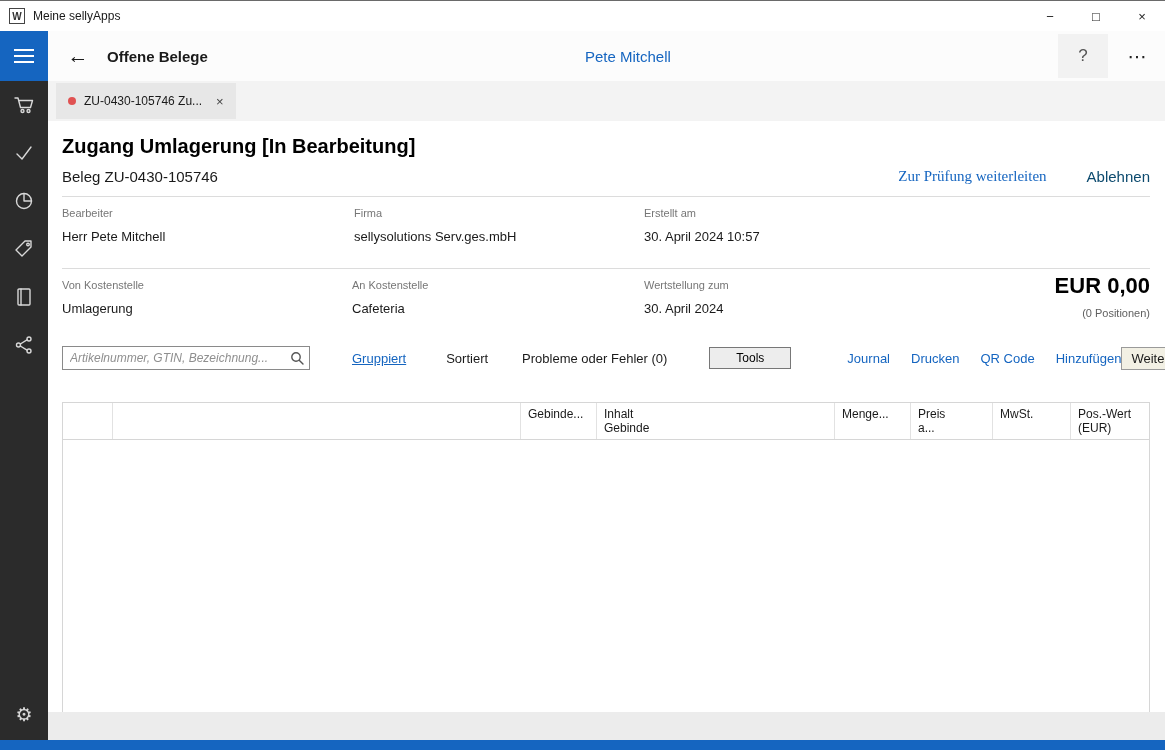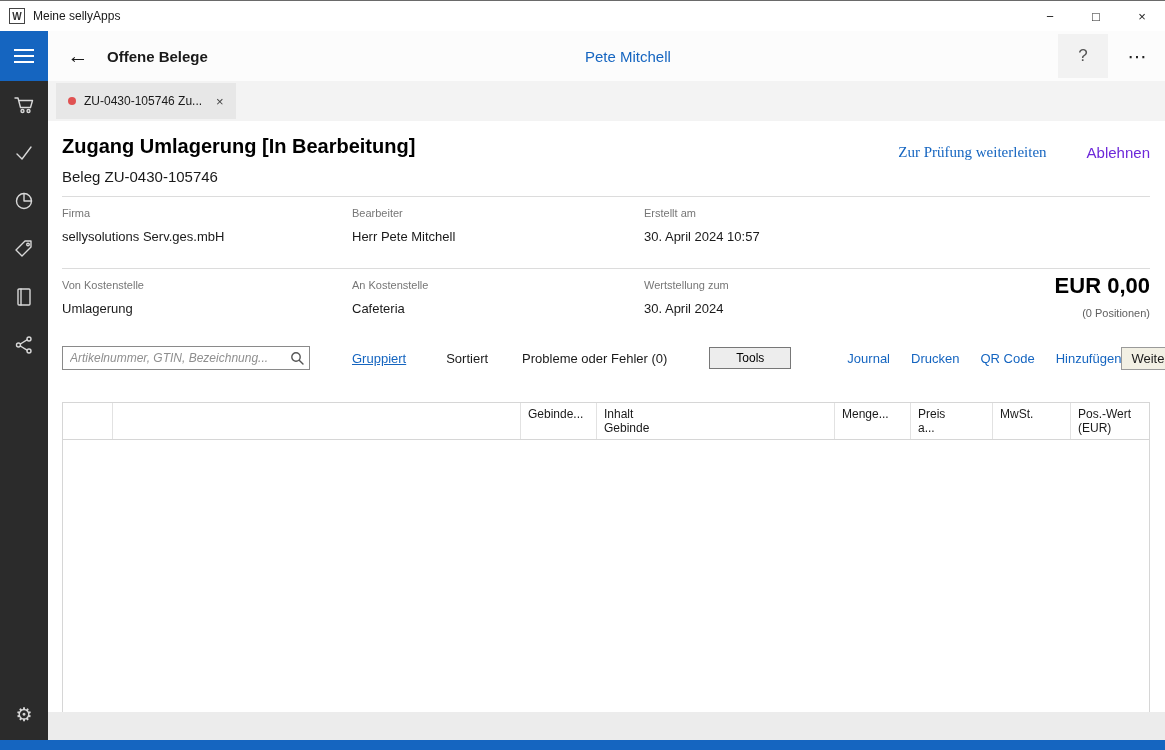"Zugang Umlagerung [In Bearbeitung]" .doc-header { align-items: flex-start -> flex-end }
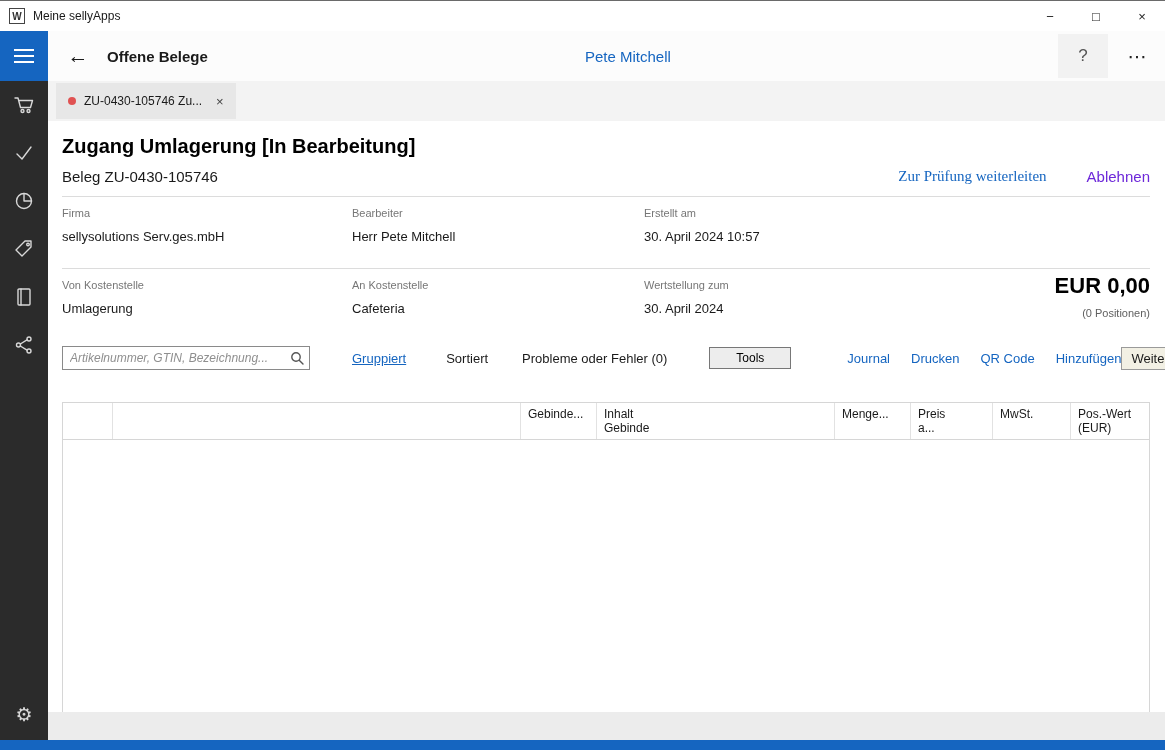"Ablehnen" .action-disabled { color: #6d28d9 -> #0c4a6e }
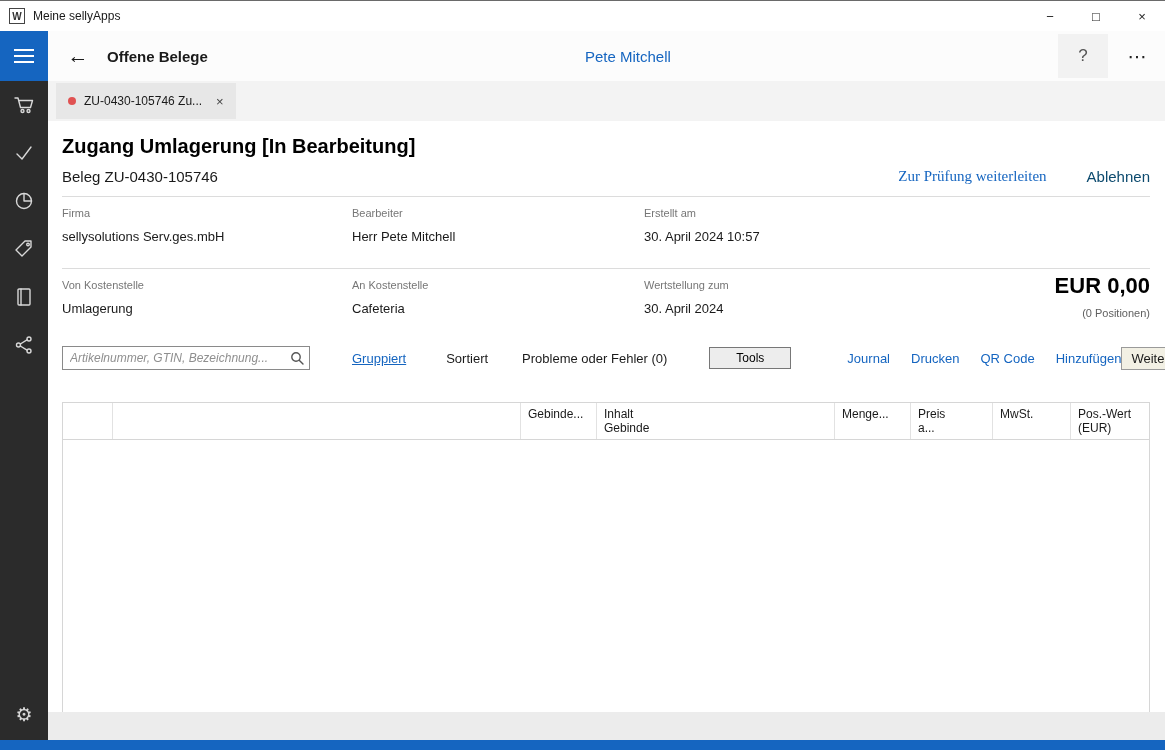"Firma" div.field { order: before "Bearbeiter" -> after "Bearbeiter" }
